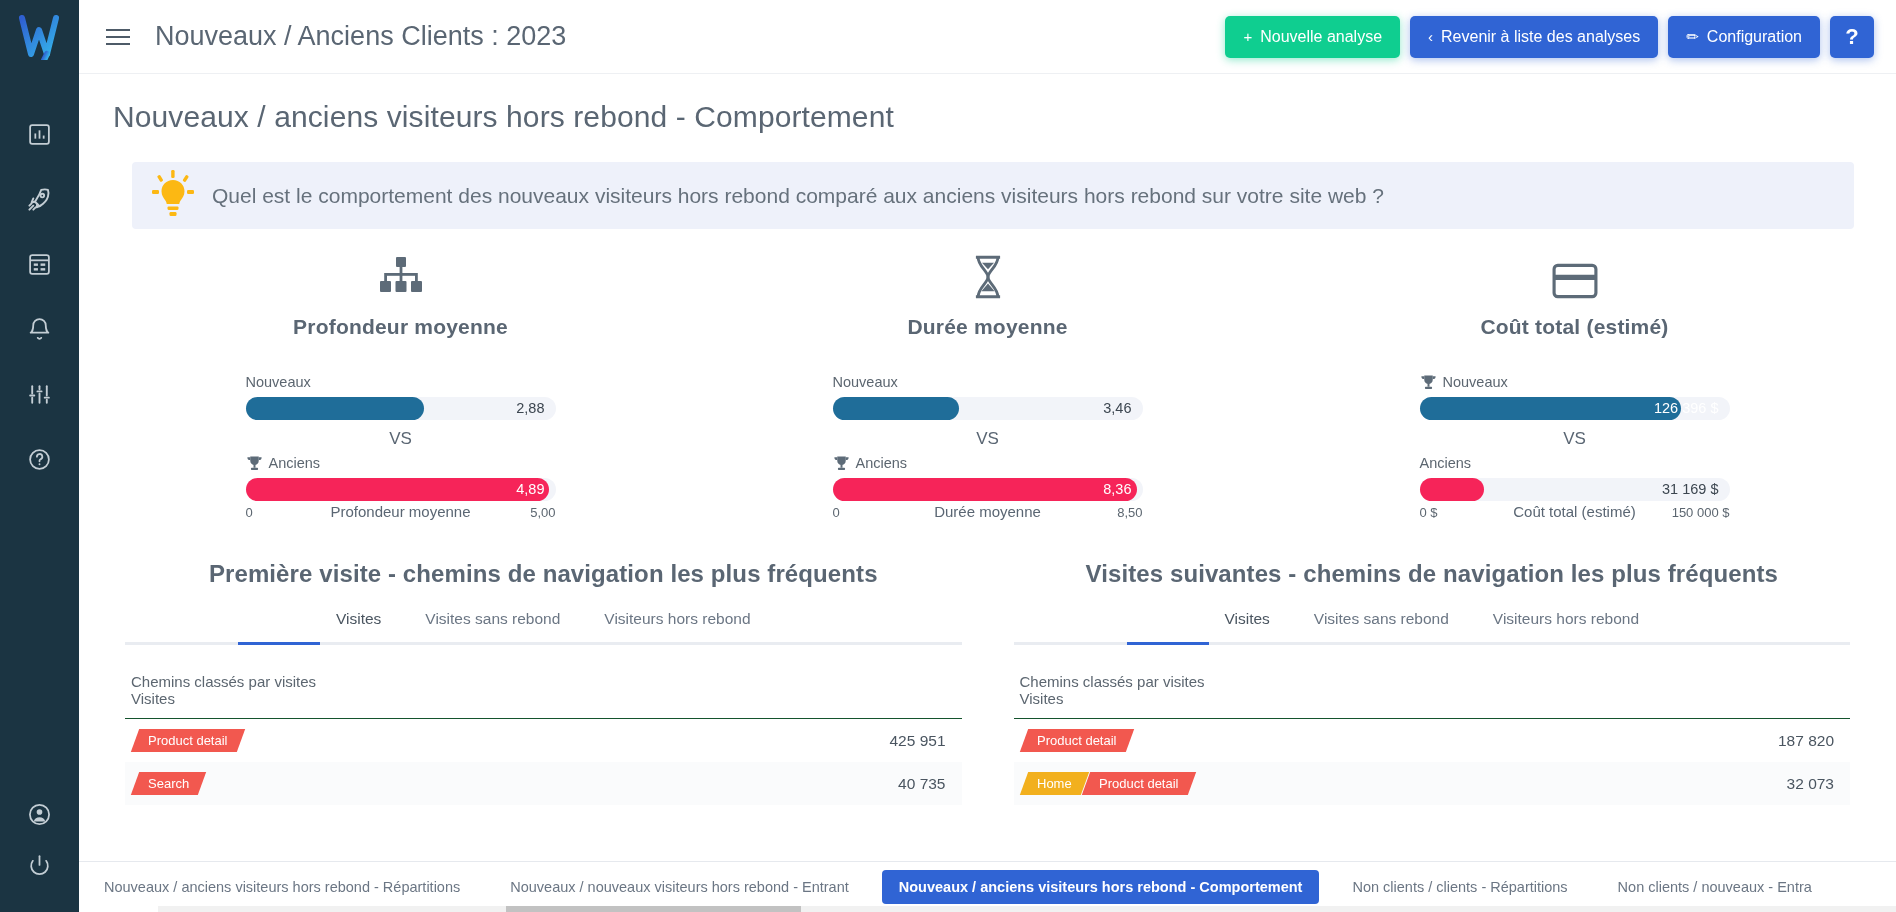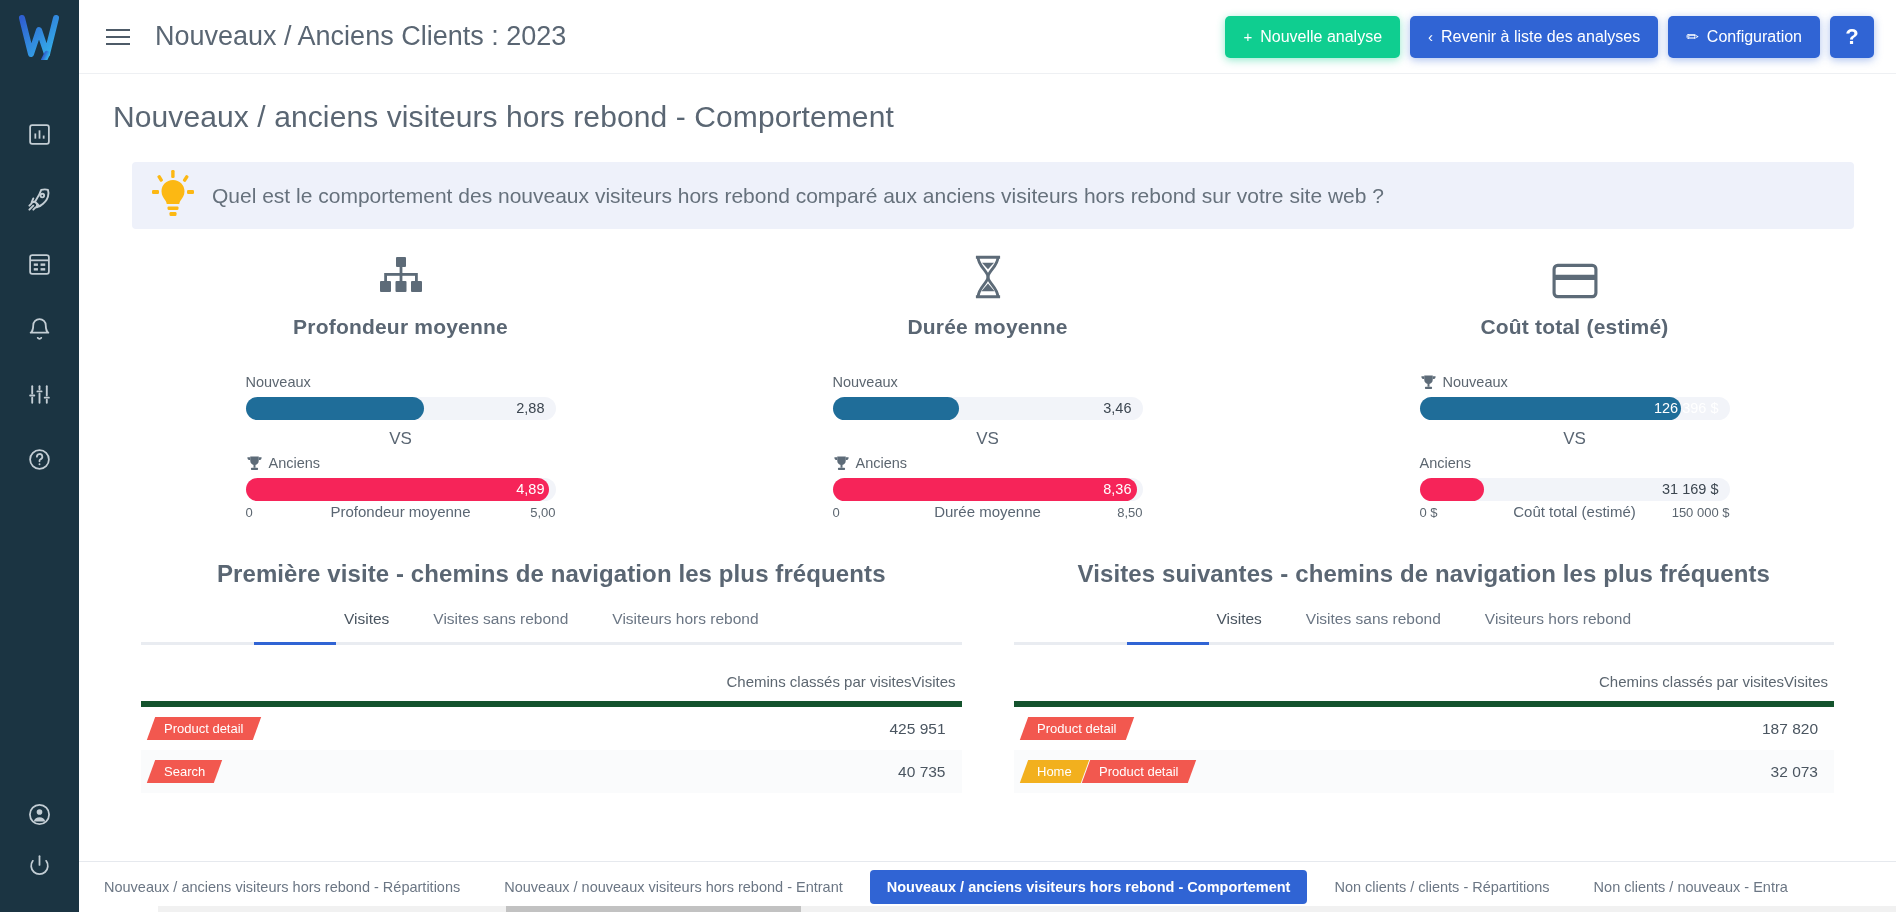"Première visite - chemins de" #paths { padding: 0 36px -> 0 20px }
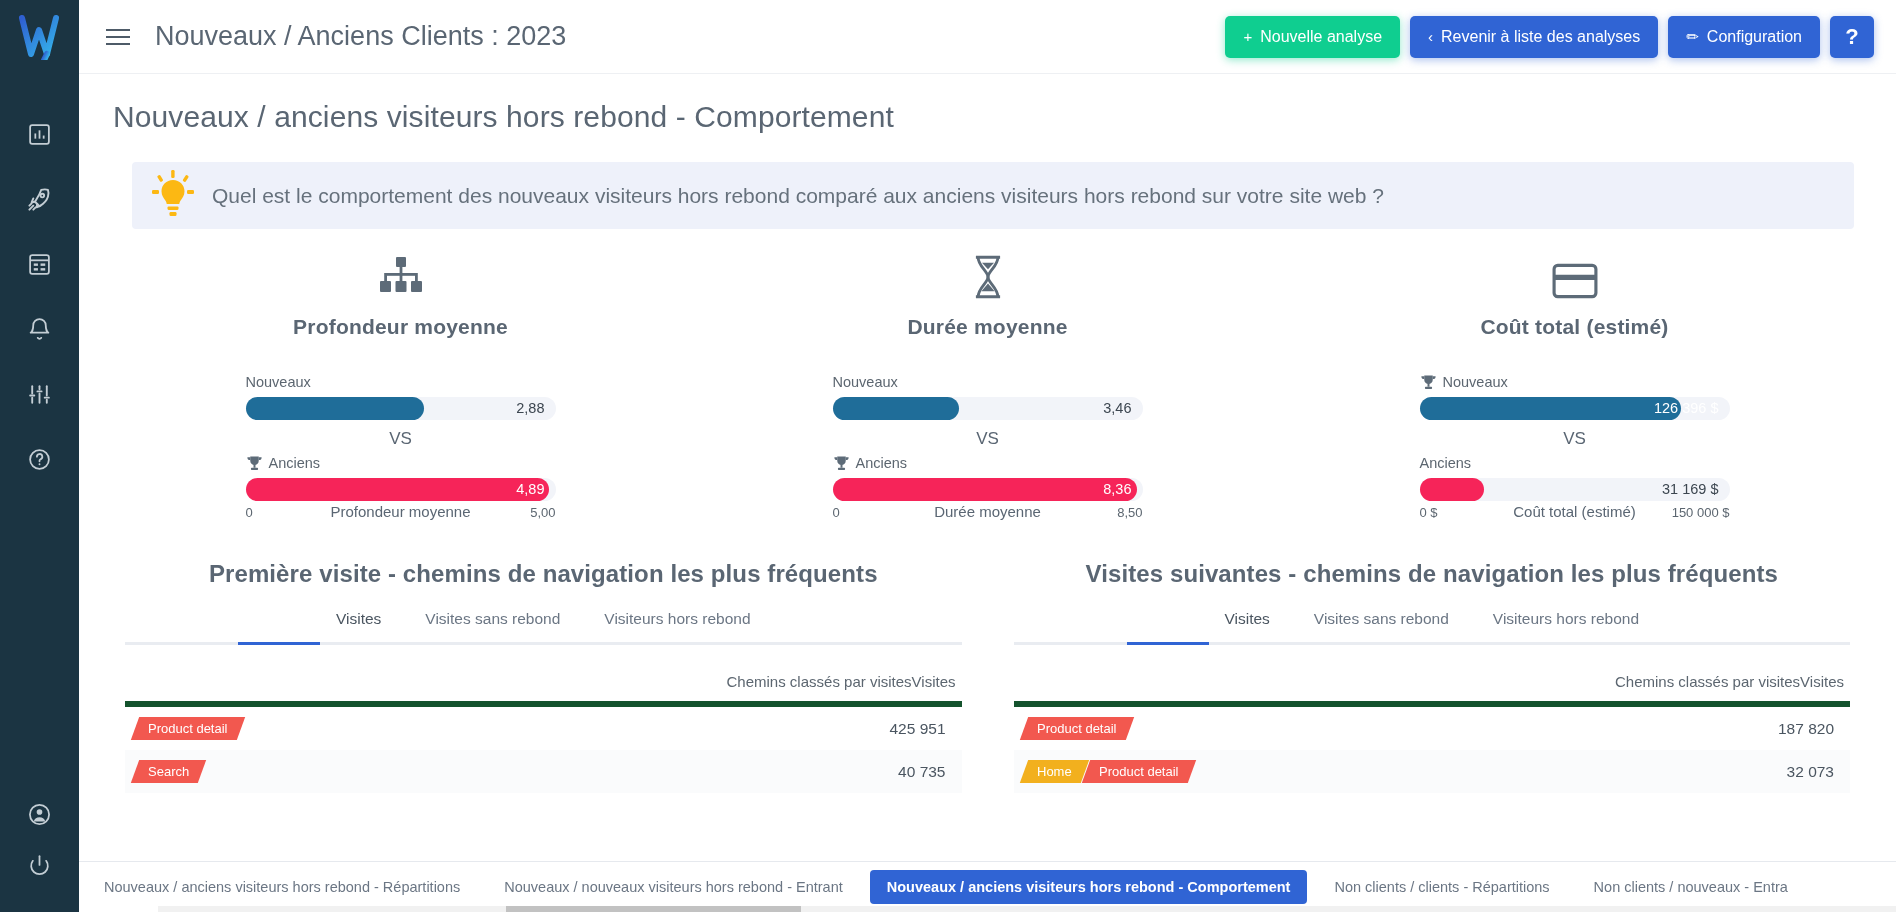"Chemins classés par visites" .tbl-head { border-bottom: 6px solid #14532d -> 1px solid #14532d; flex-direction: none -> column; justify-content: flex-end -> flex-start }
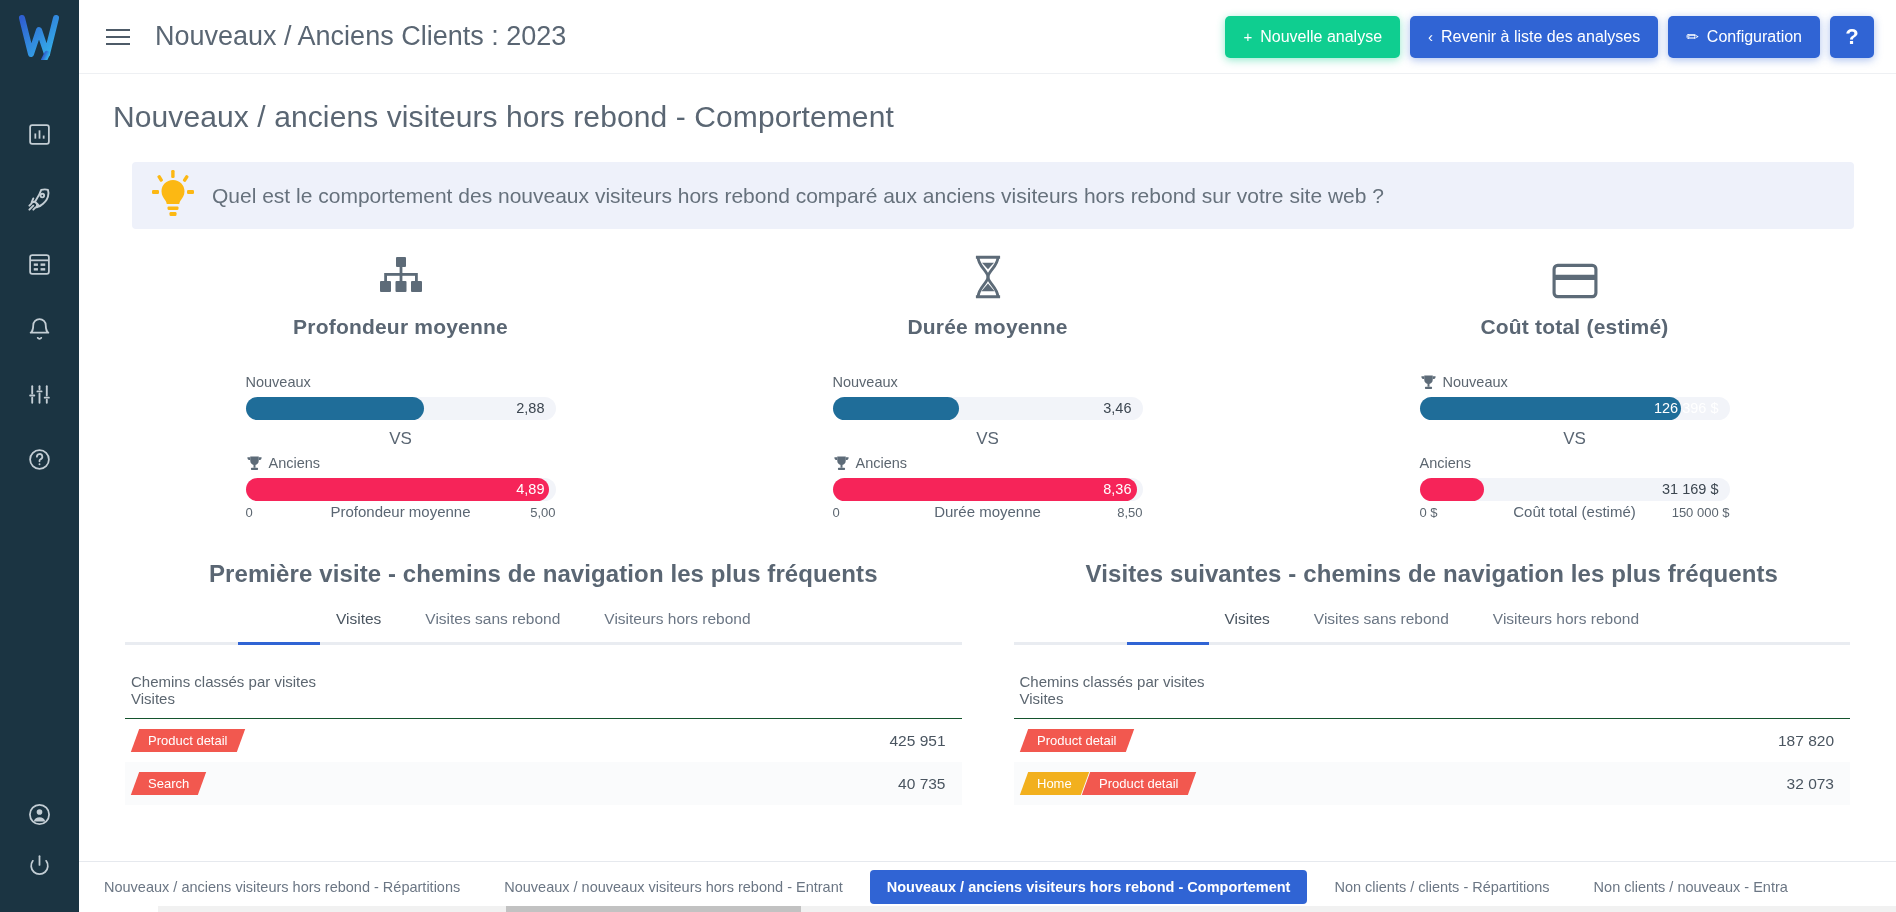"Nouveaux / anciens visiteurs hors rebond - Répartitions" #bottombar { gap: 10px -> 16px }
